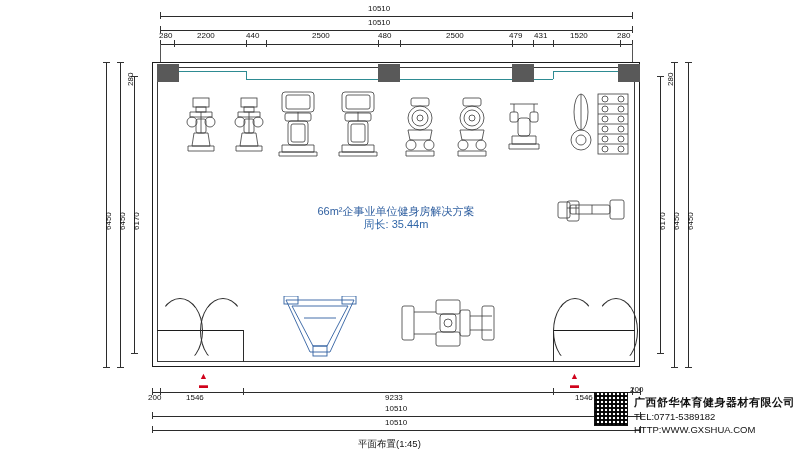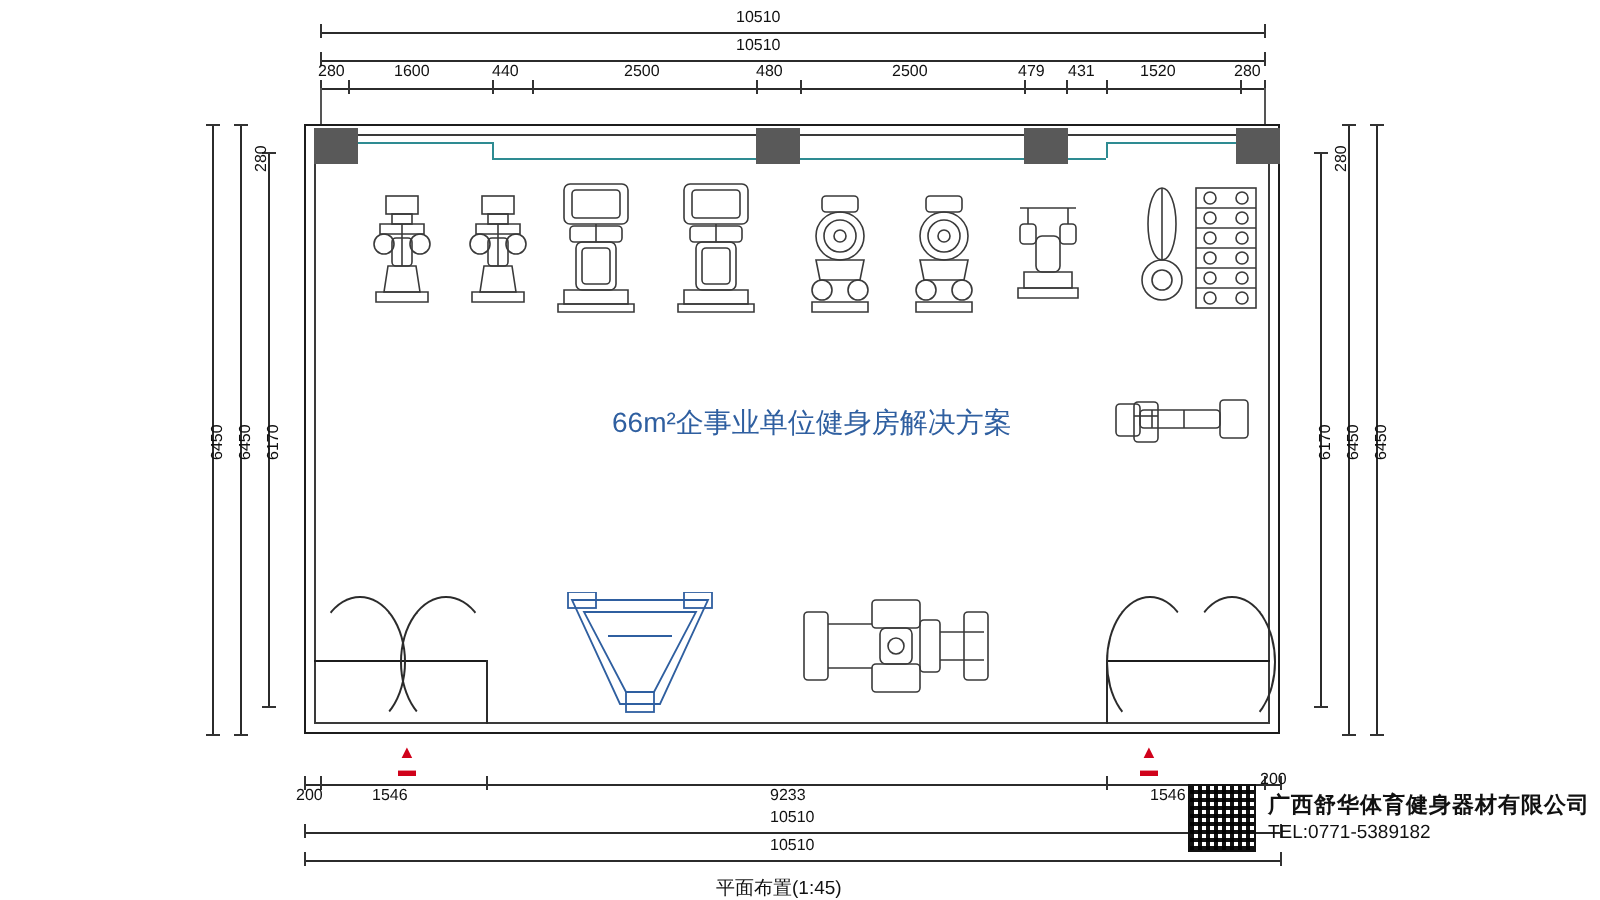"1600" div.abs { text: 1600 -> 2200 }
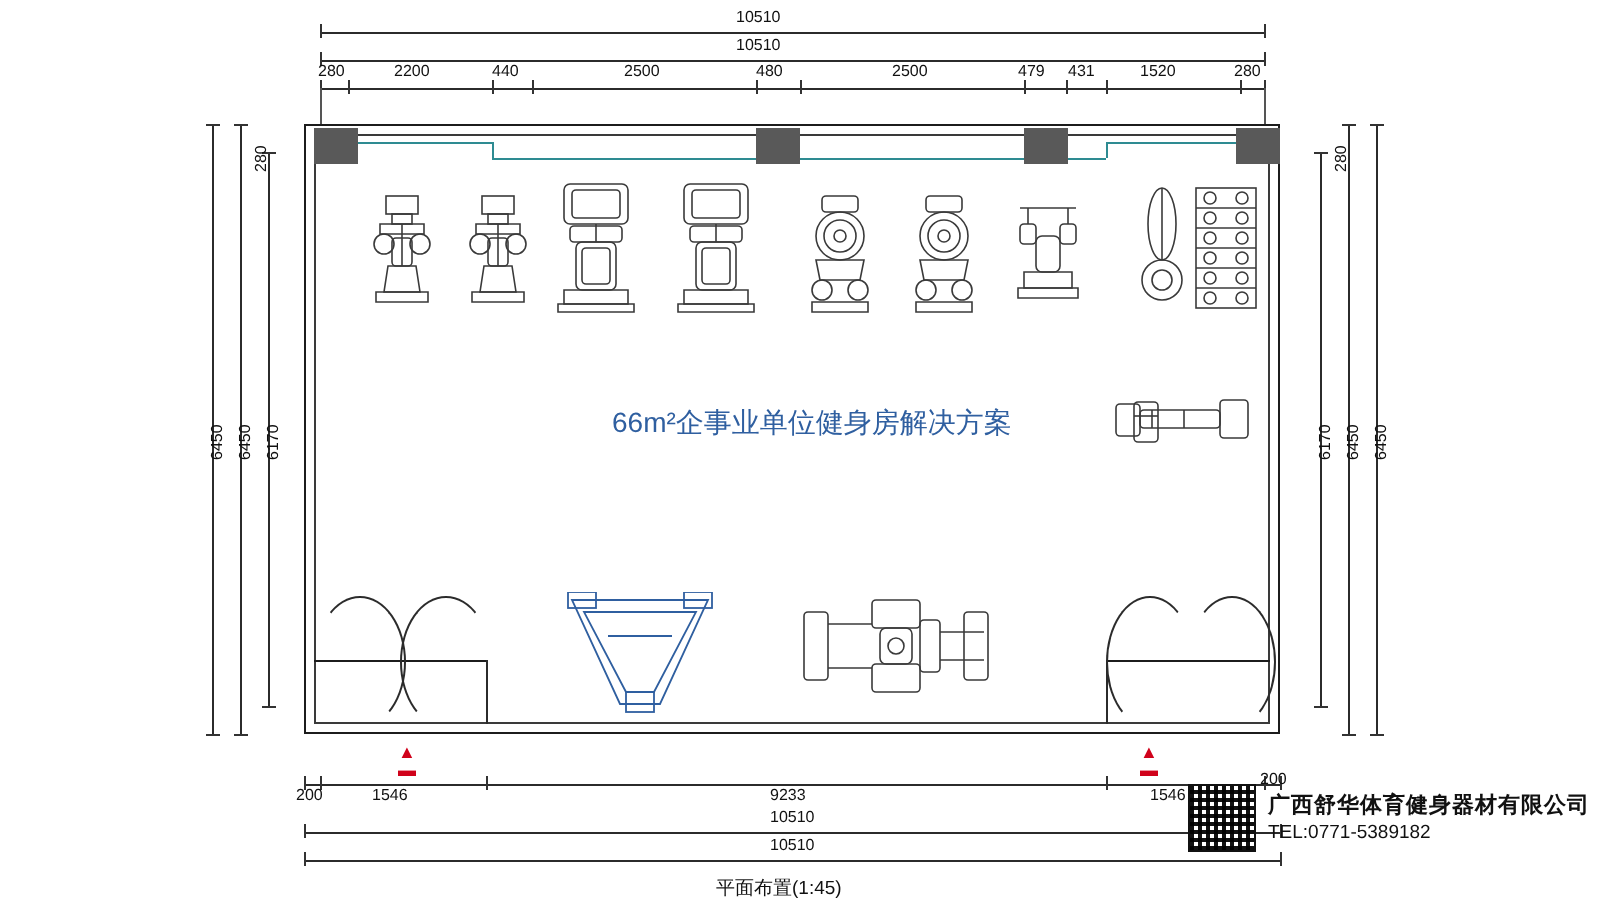"66m²企事业单位健身房解决方案" .center-label { font-size: 14px -> 11px }
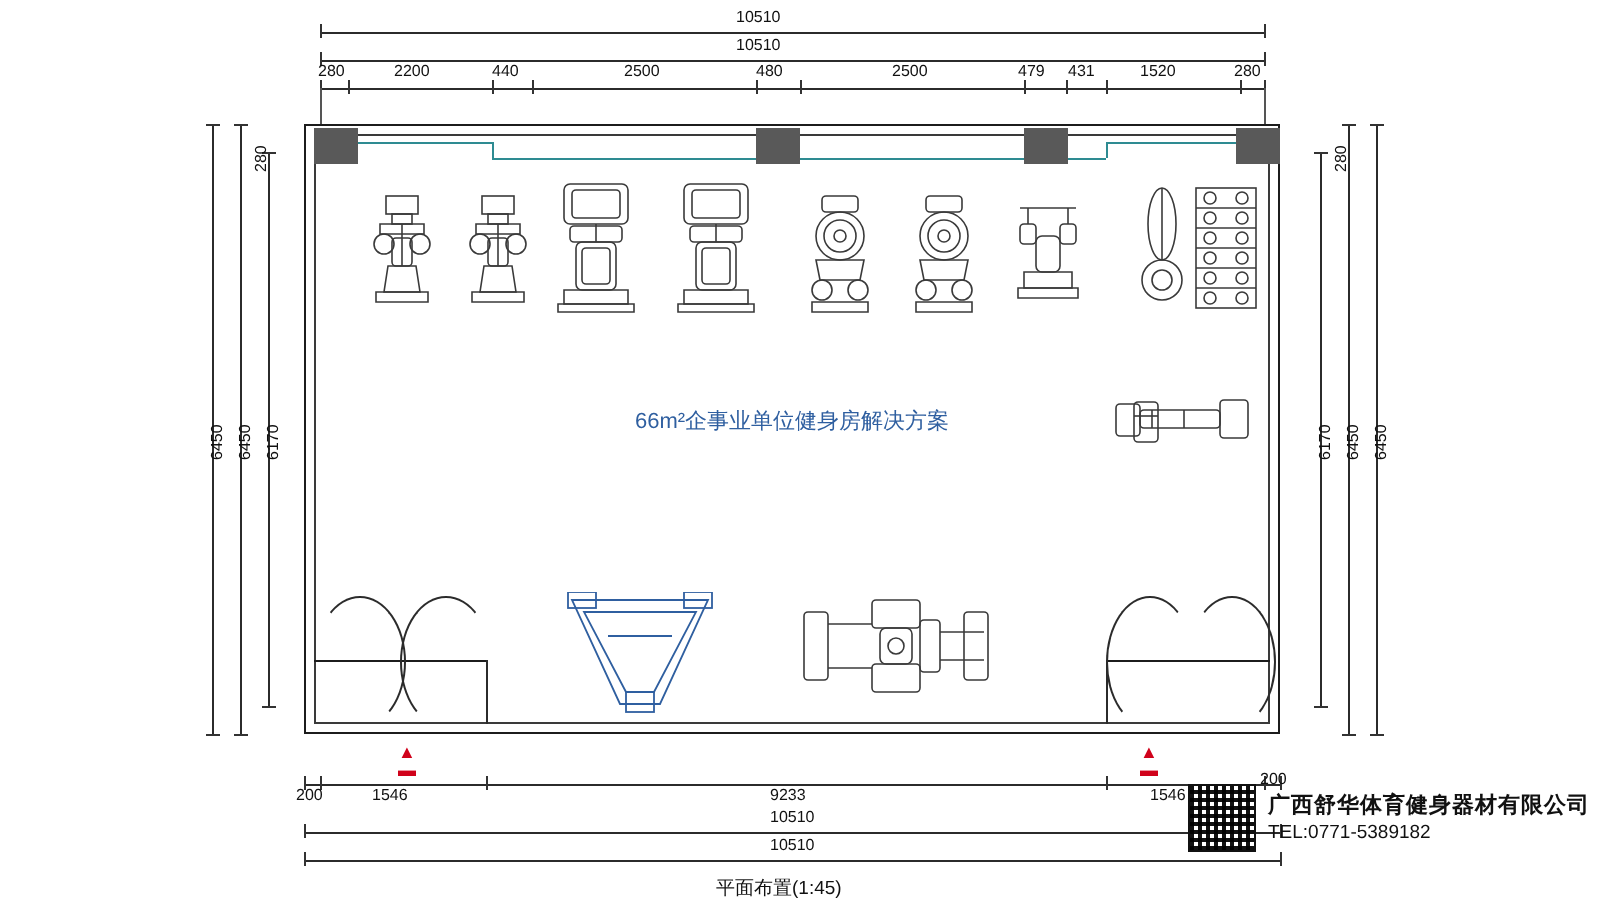"周长: 35.44m" div { html: none -> <div>周长: 35.44m</div> }
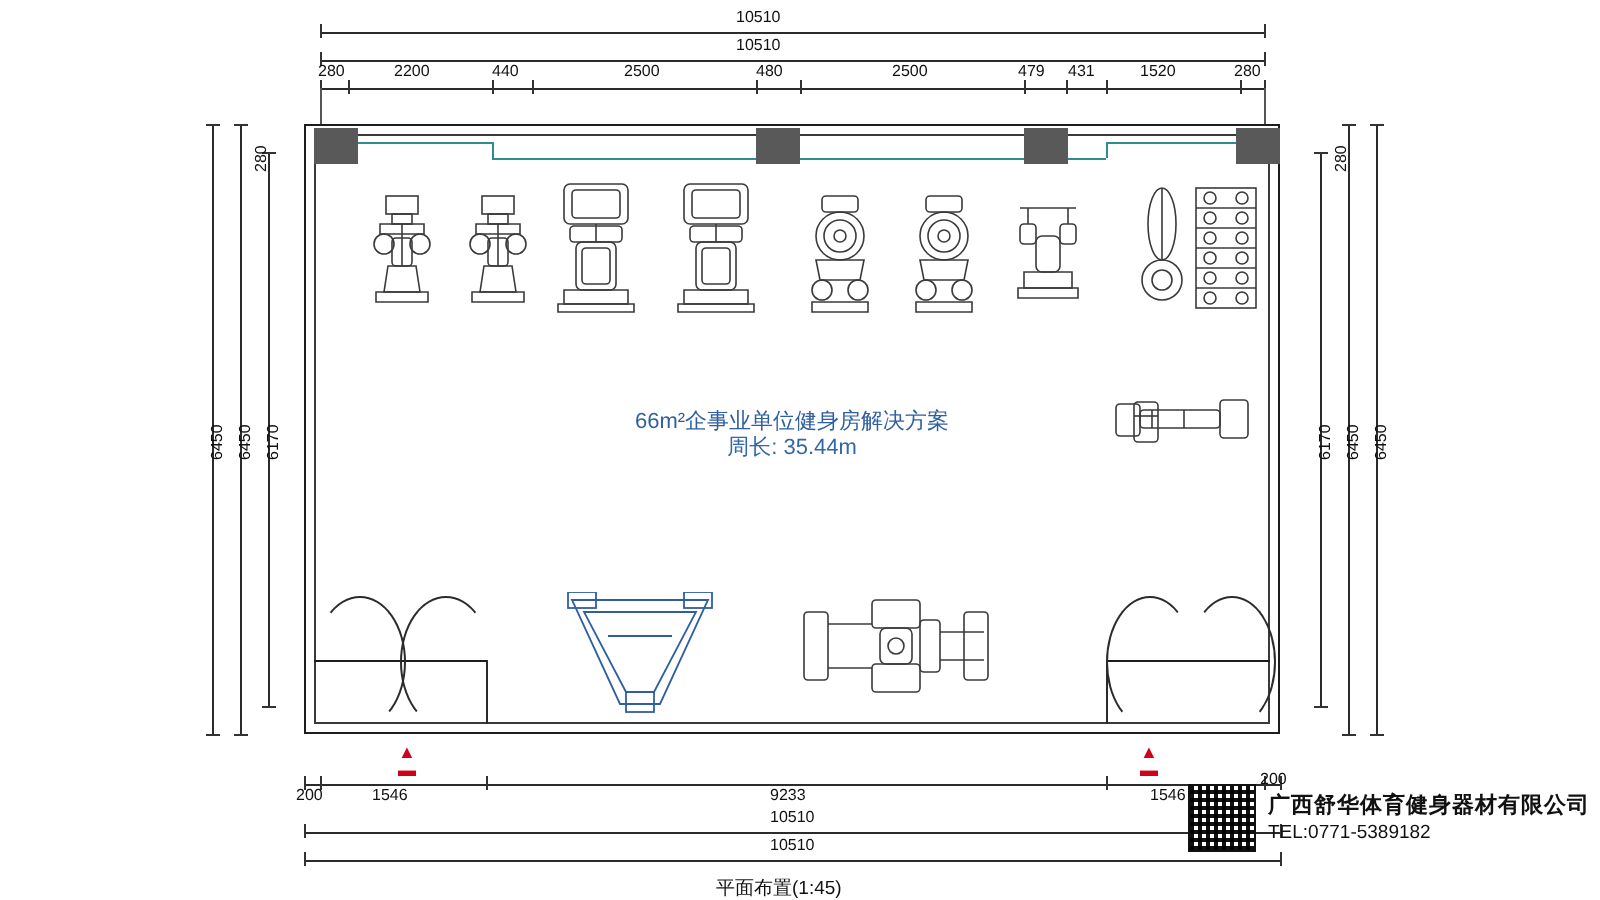"HTTP:WWW.GXSHUA.COM" div.l { html: none -> <div>HTTP:WWW.GXSHUA.COM</div> }
